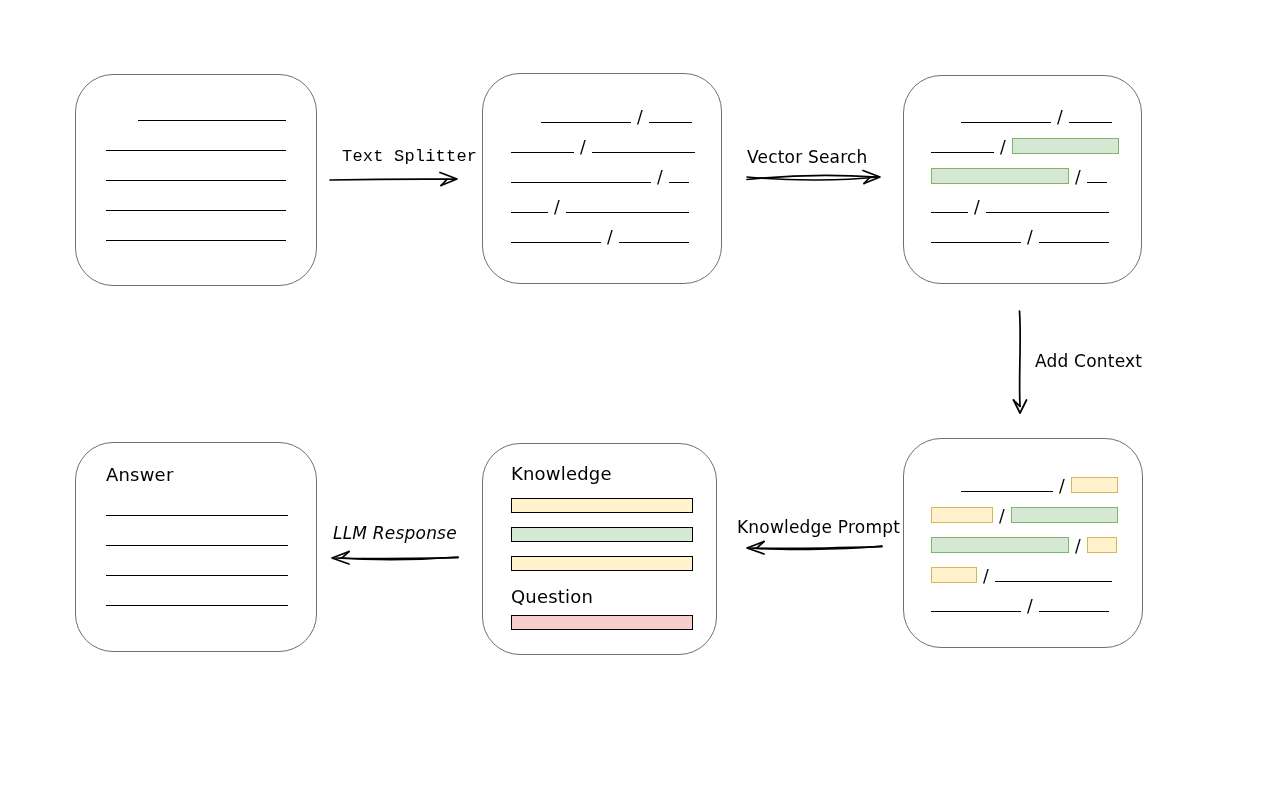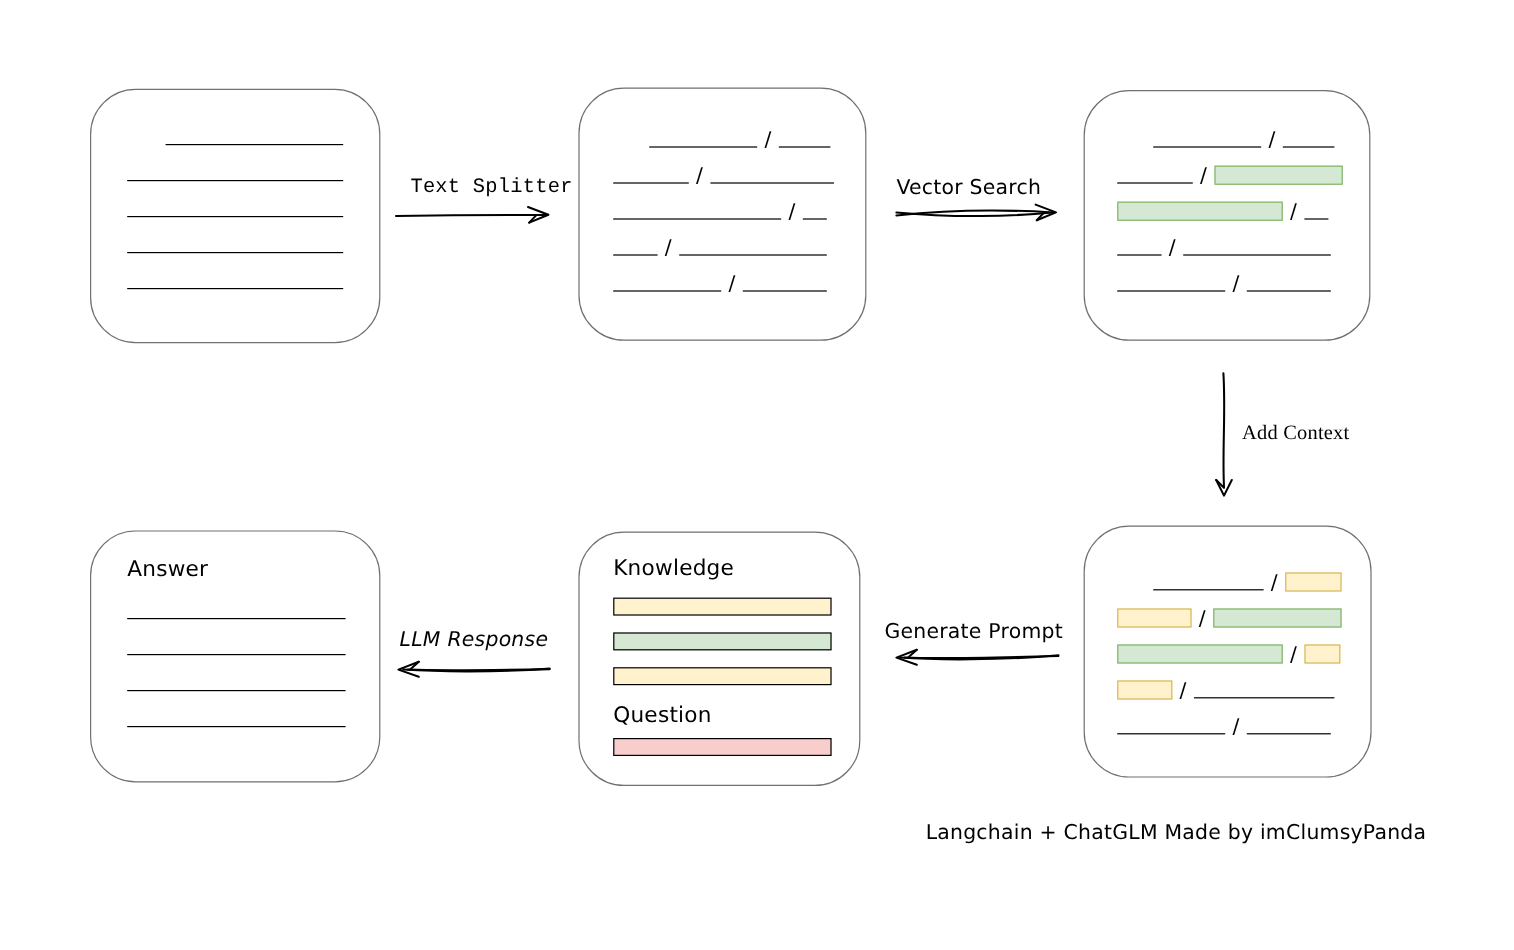"Add Context" #lbl-add-context { font-family: Liberation Serif, serif -> none }
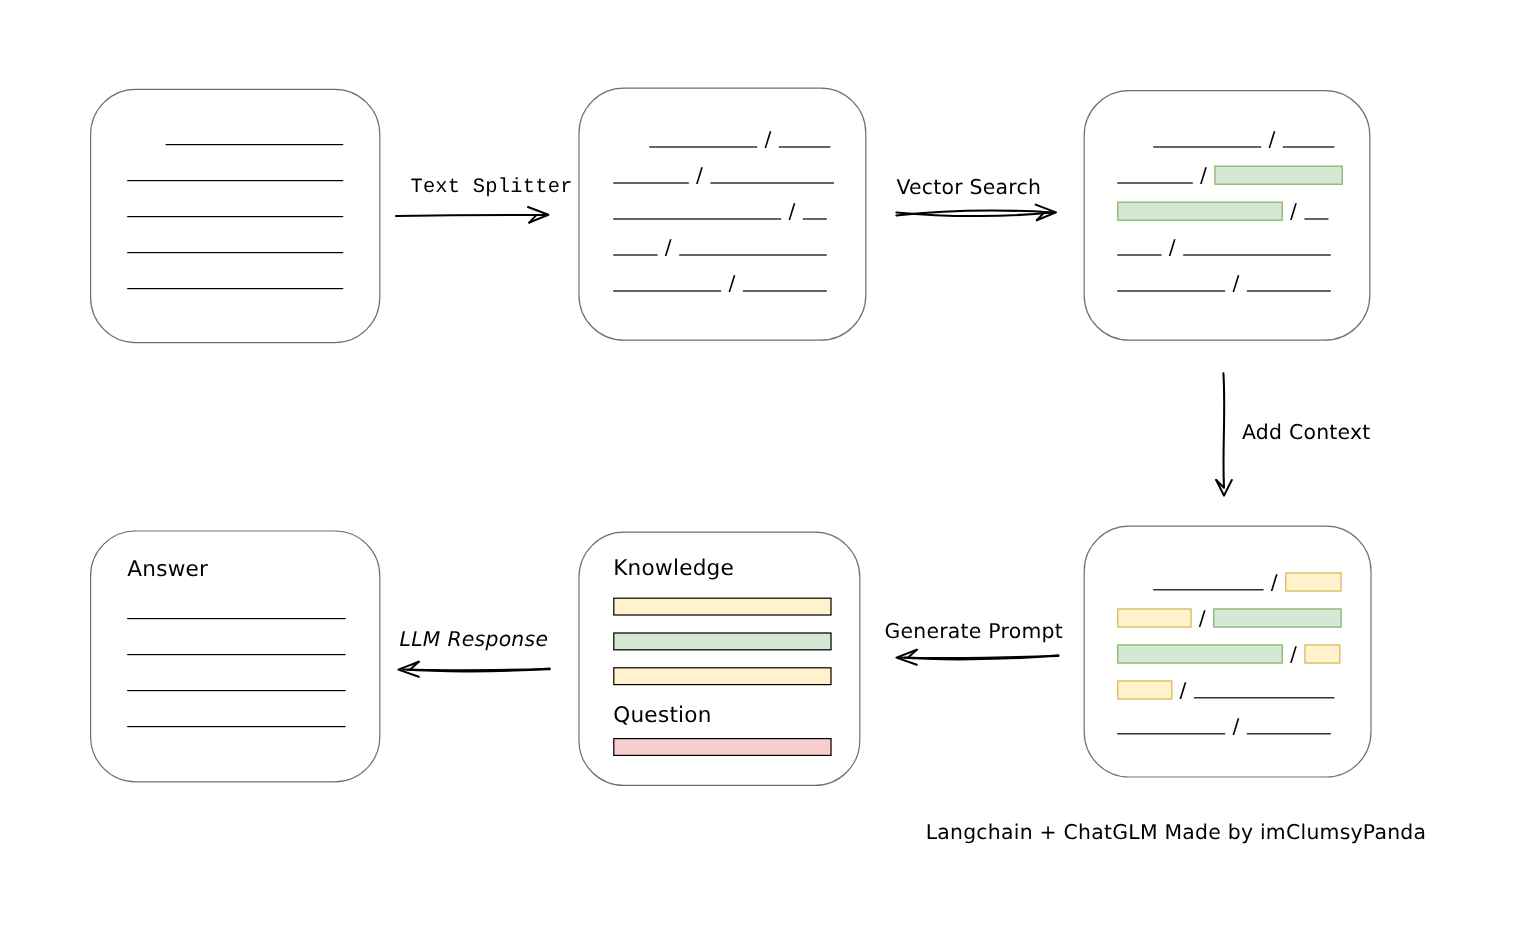"Generate Prompt" div.arrow-label { text: Generate -> Knowledge }
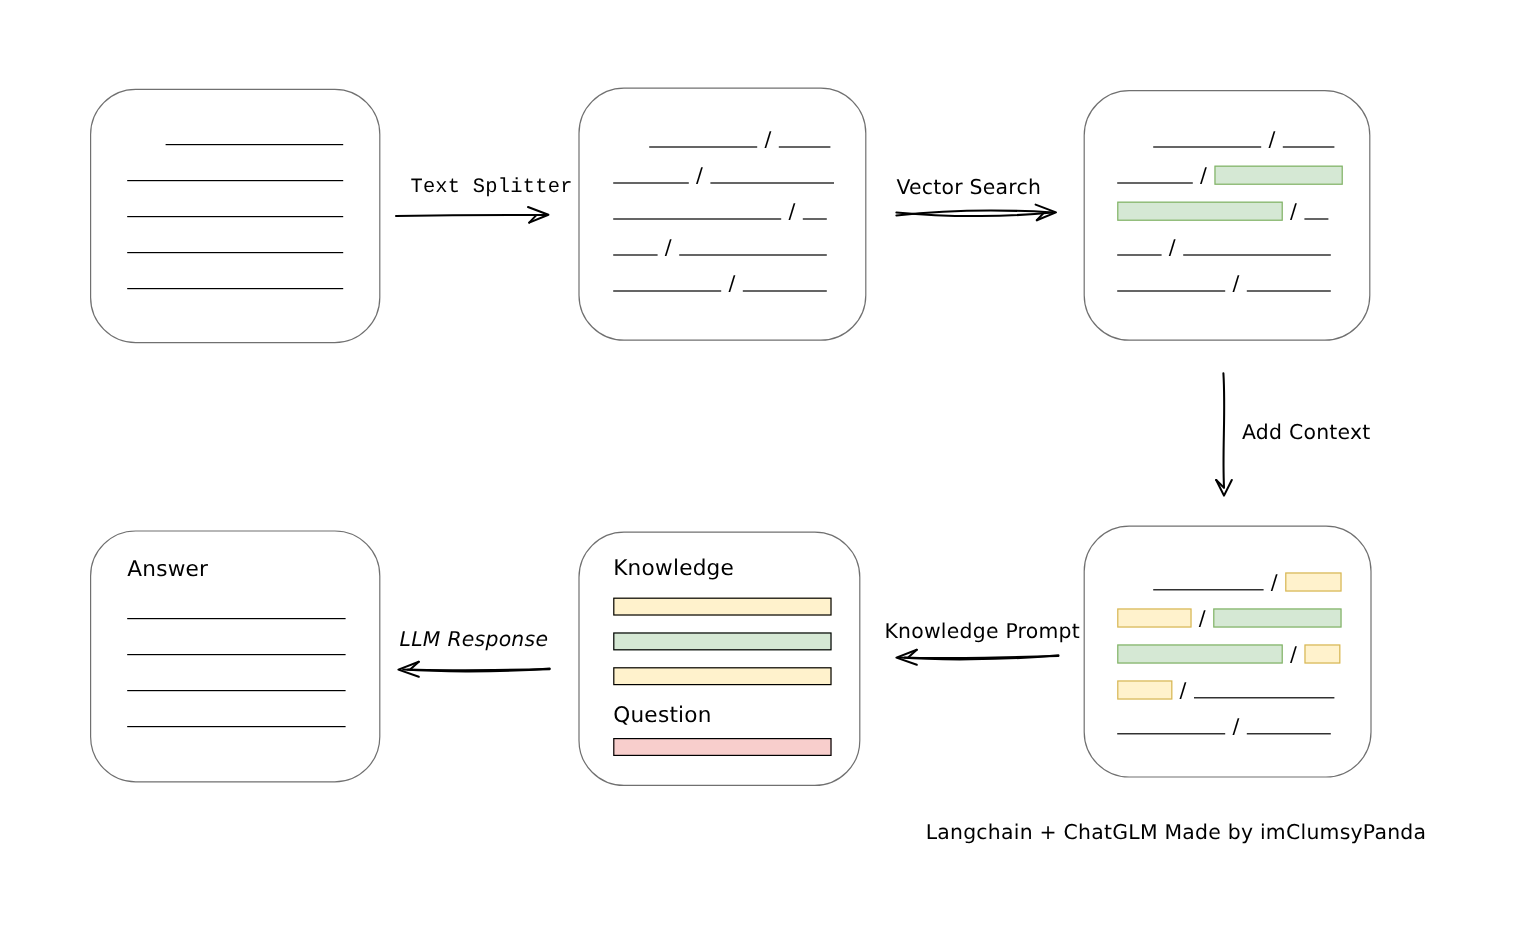"Langchain + ChatGLM Made by" div.footer-credit { html: <div>Langchain + ChatGLM Made by imClumsyPanda</div> -> none }
